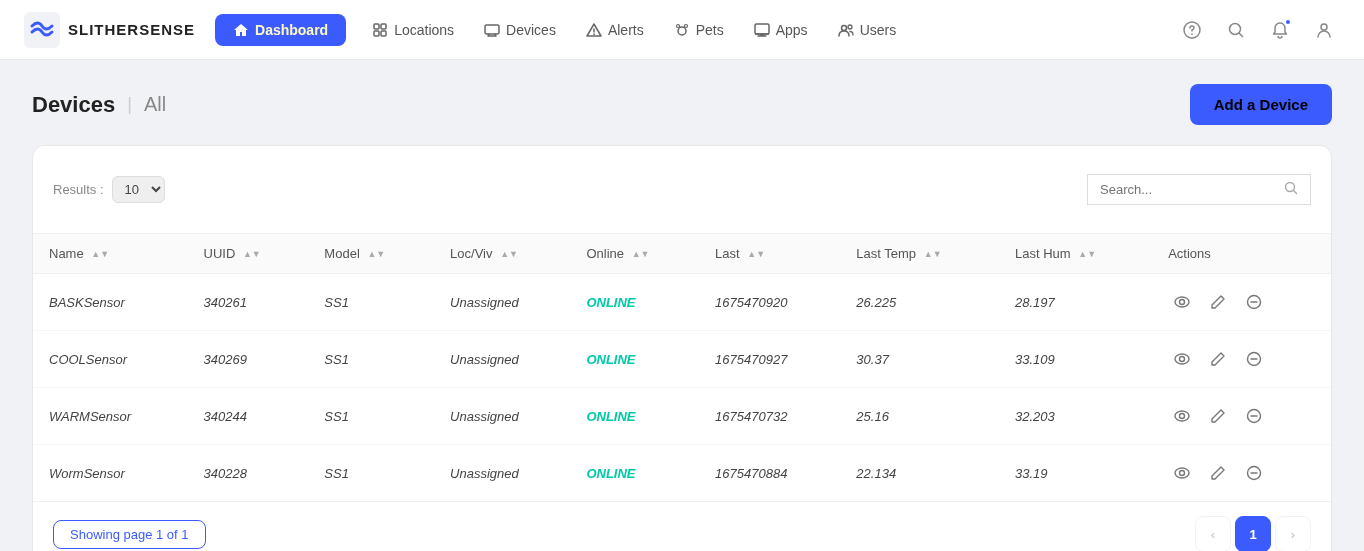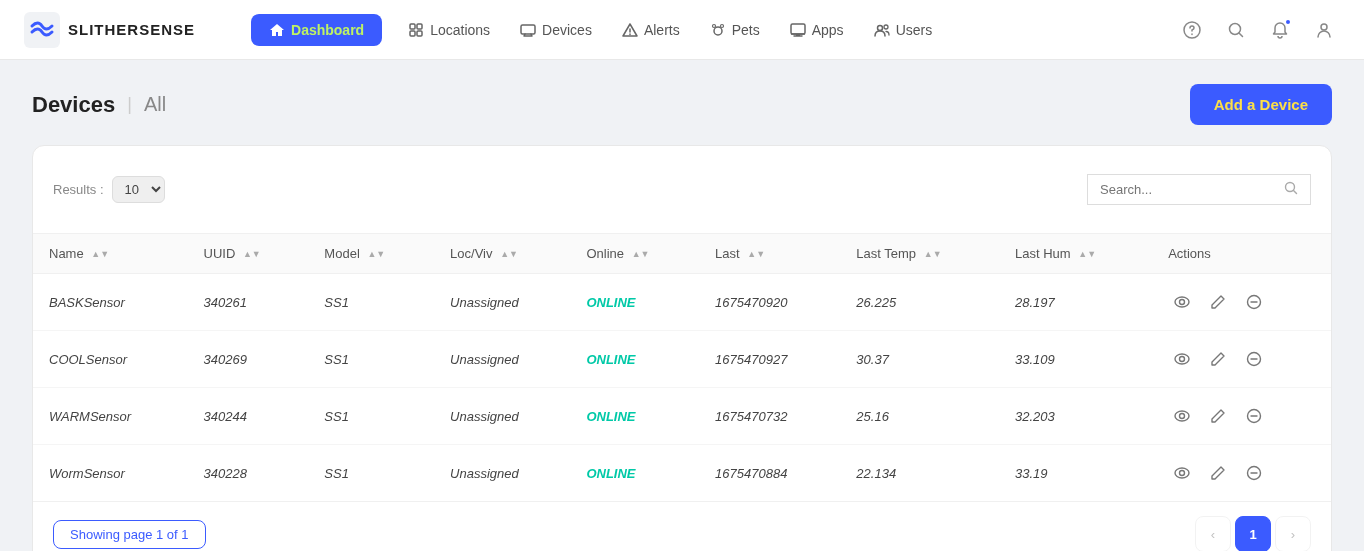"SLITHERSENSE" .logo-area { margin-right: none -> 12px }
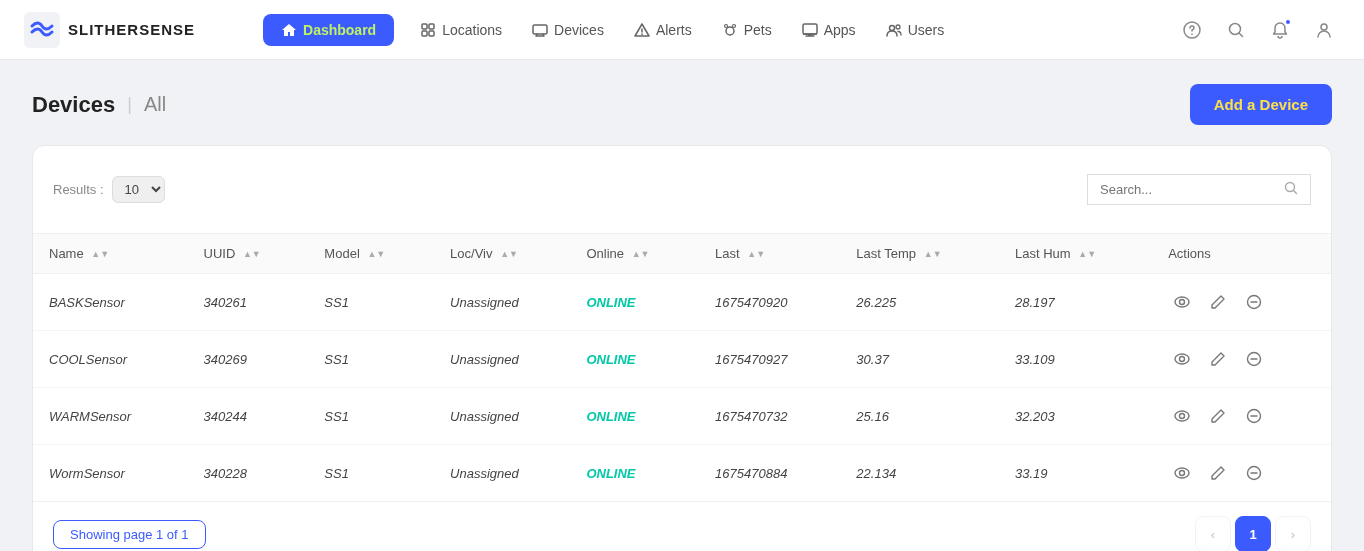"Dashboard" .nav-btn-dashboard { color: #bef264 -> #fef9c3; margin-left: 48px -> none }
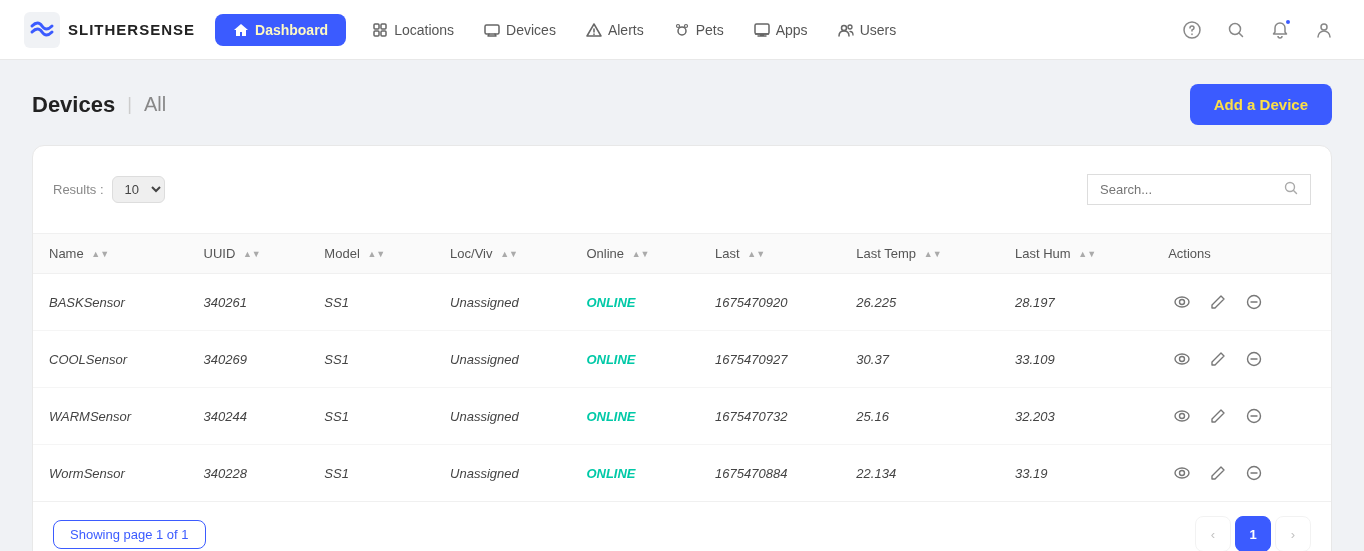"Add a Device" .add-device-btn { color: #fde047 -> #000000 }
